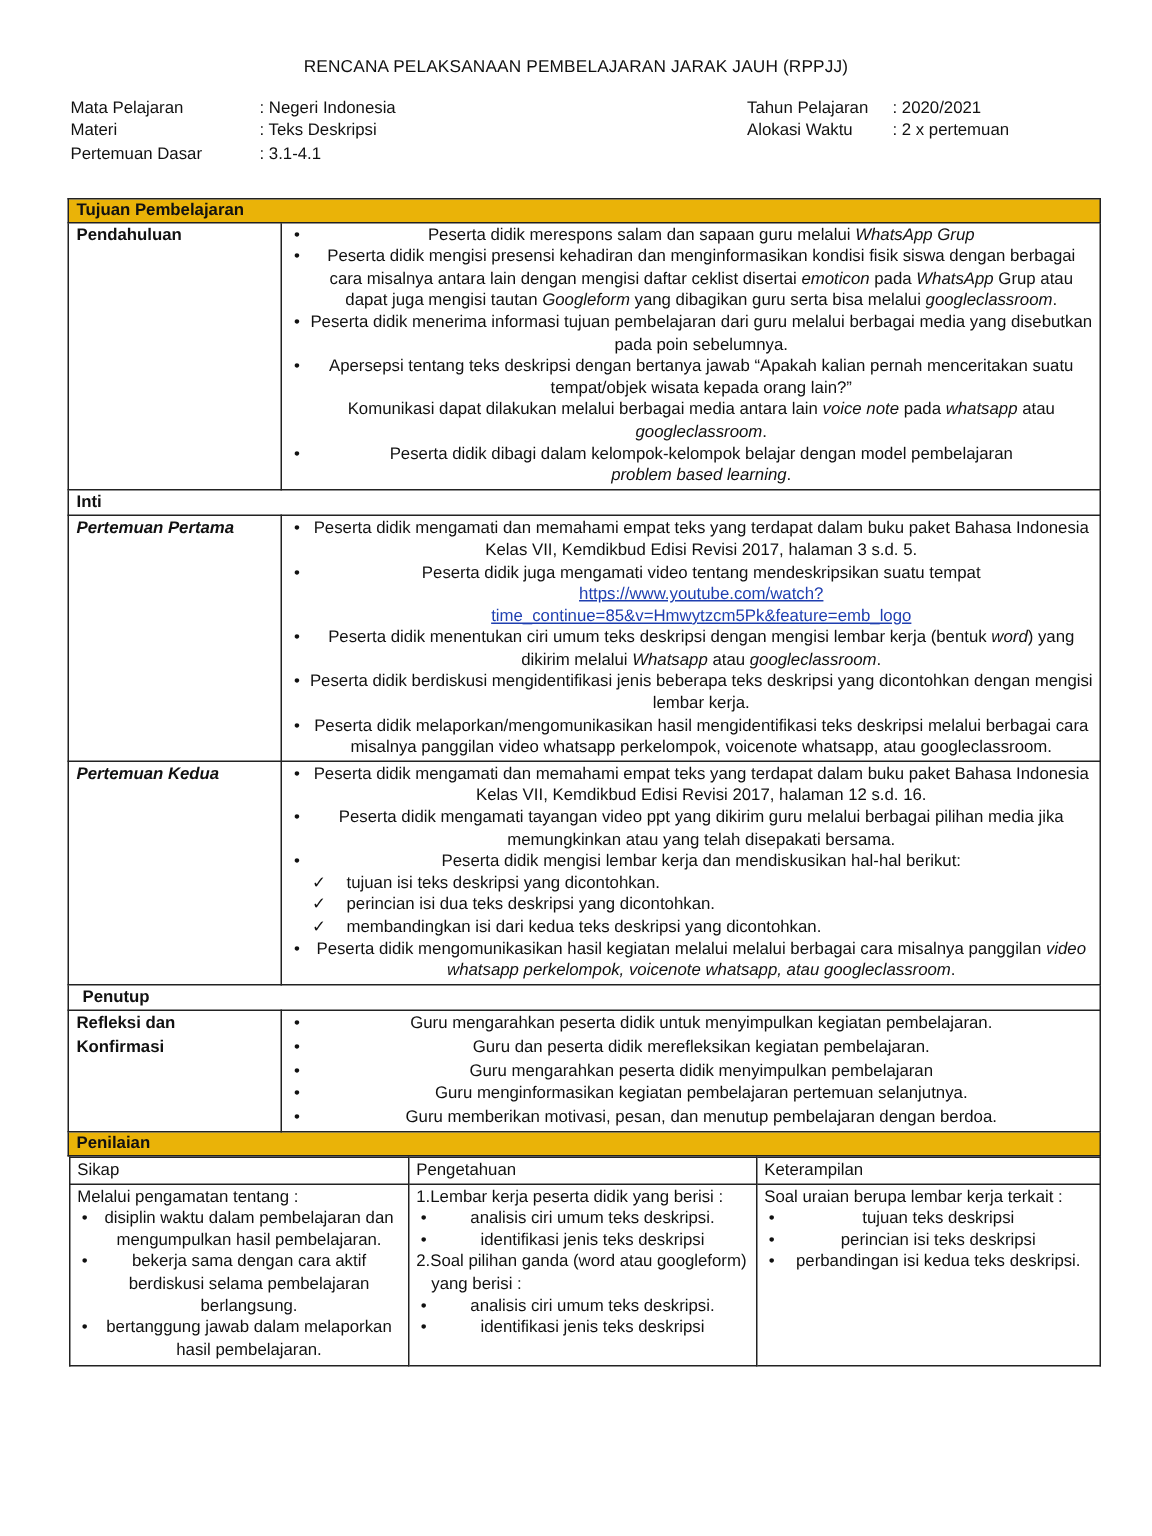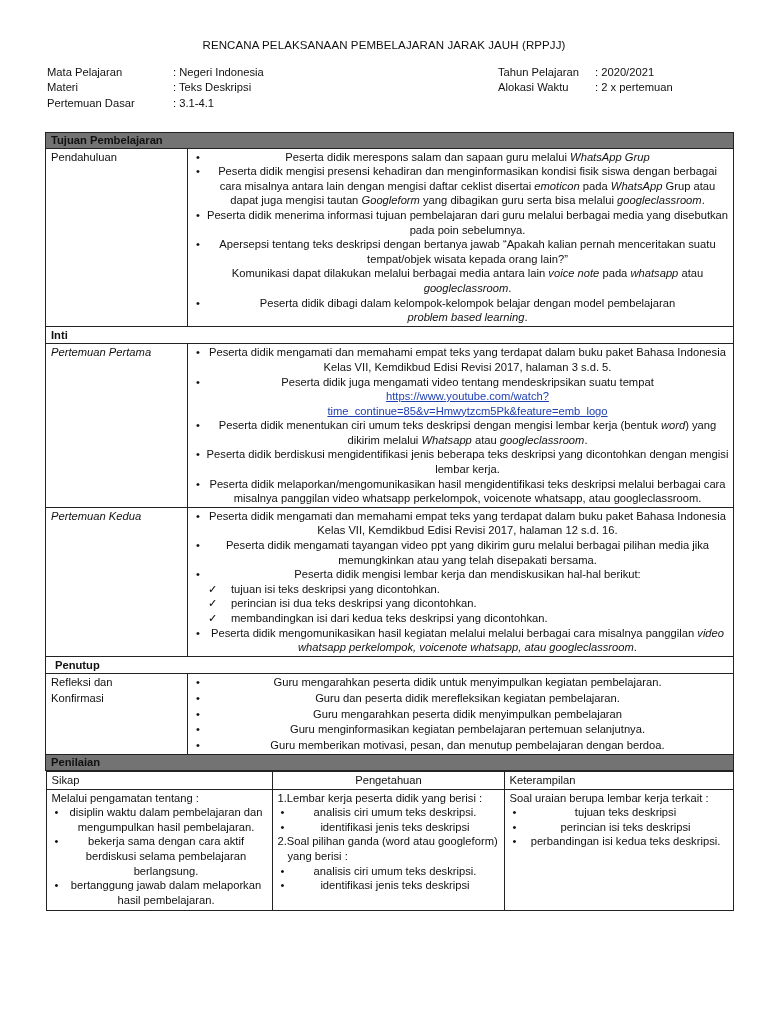"Tujuan Pembelajaran" table.rpp tr.head td { background: #737373 -> #eab308 }
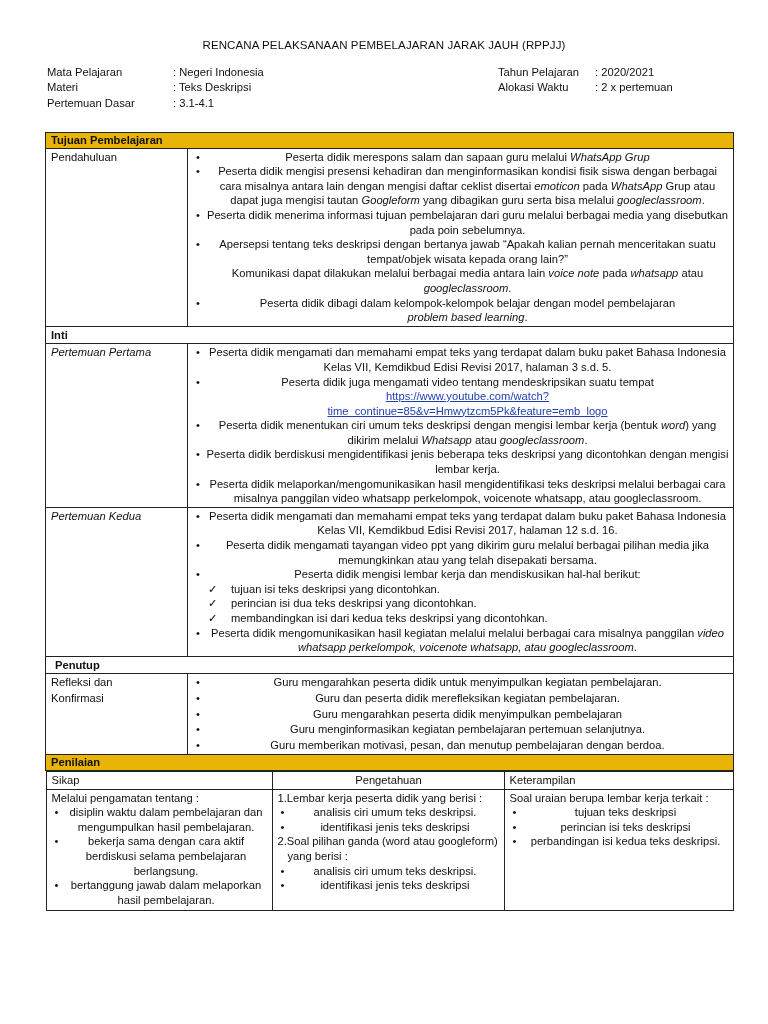"Pendahuluan" .left-col { font-weight: normal -> bold }
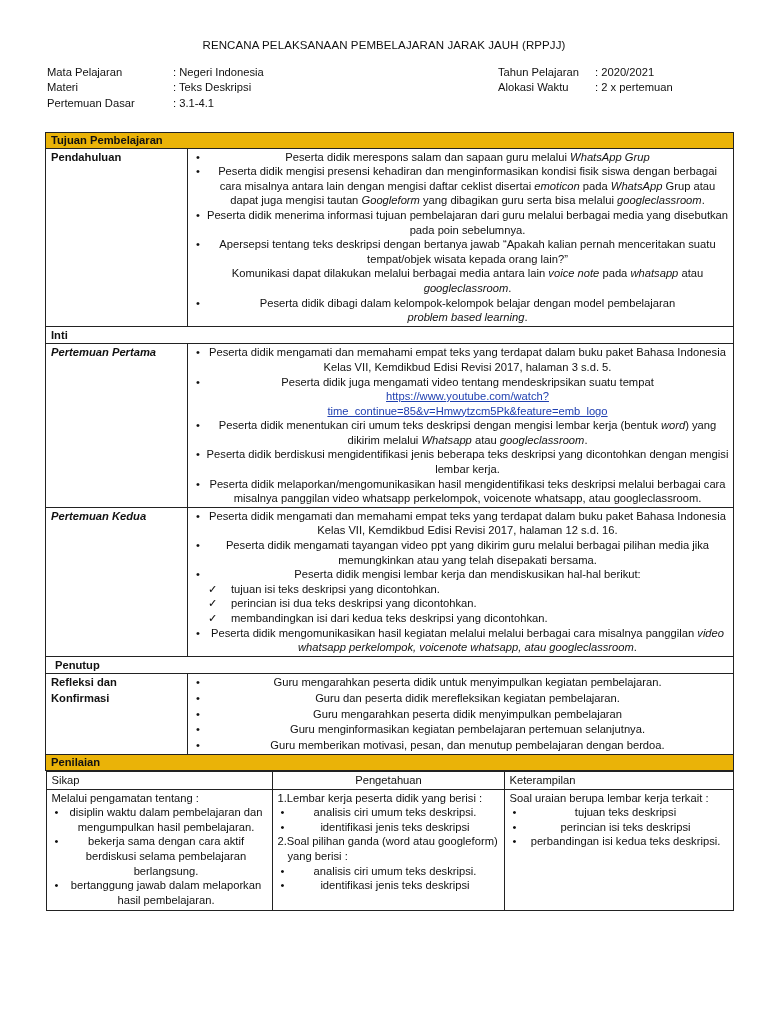"Pengetahuan" td { text-align: center -> none }
